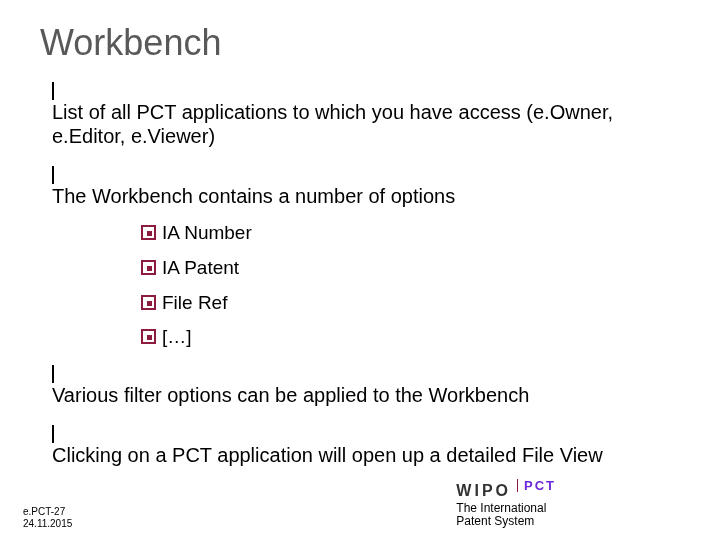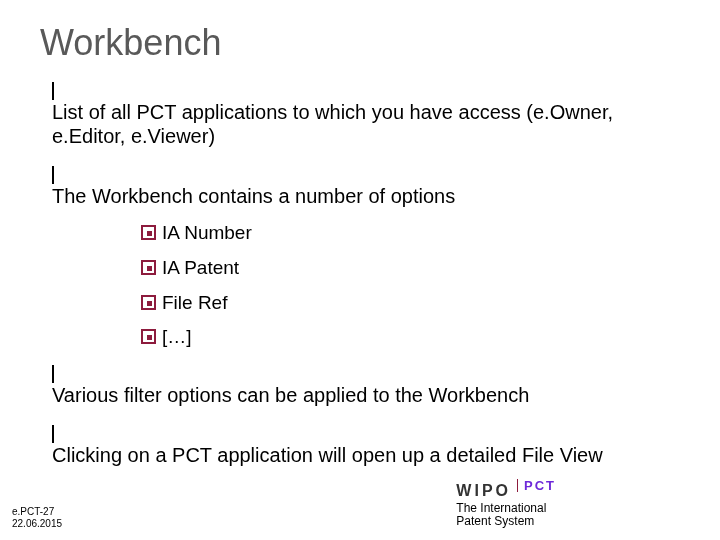"e.PCT-27" .footer-left { left: 12px -> 23px }
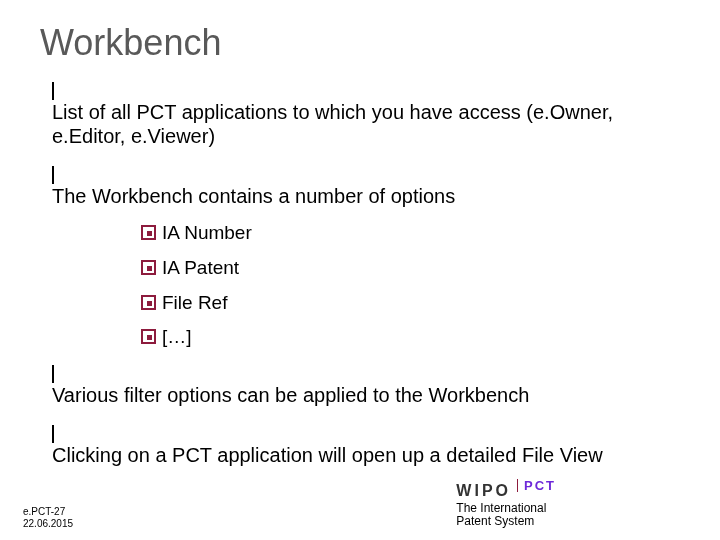"22.06.2015" div { text: 22.06.2015 -> 24.11.2015 }
